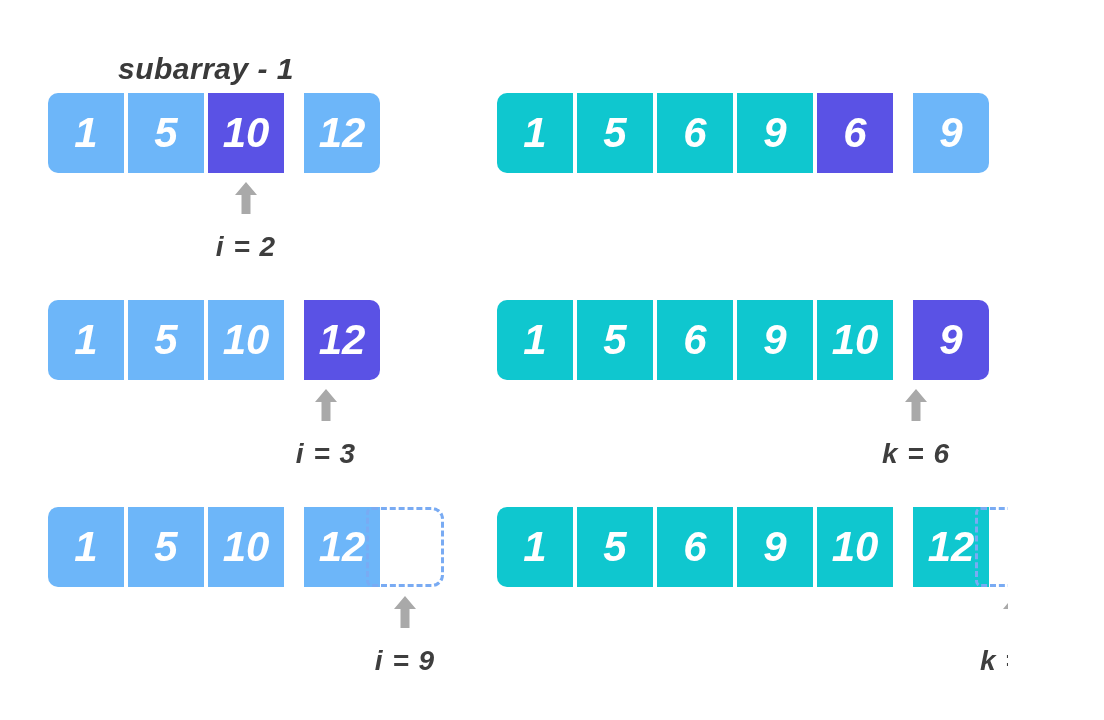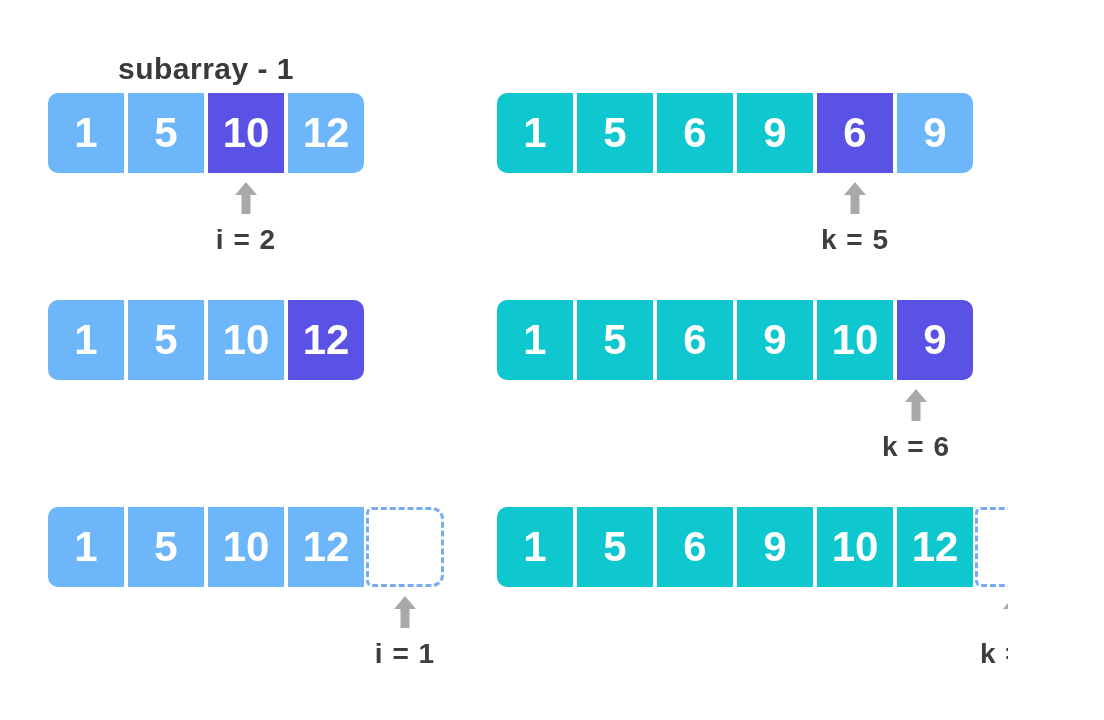"subarray - 1" .canvas { font-style: none -> italic }
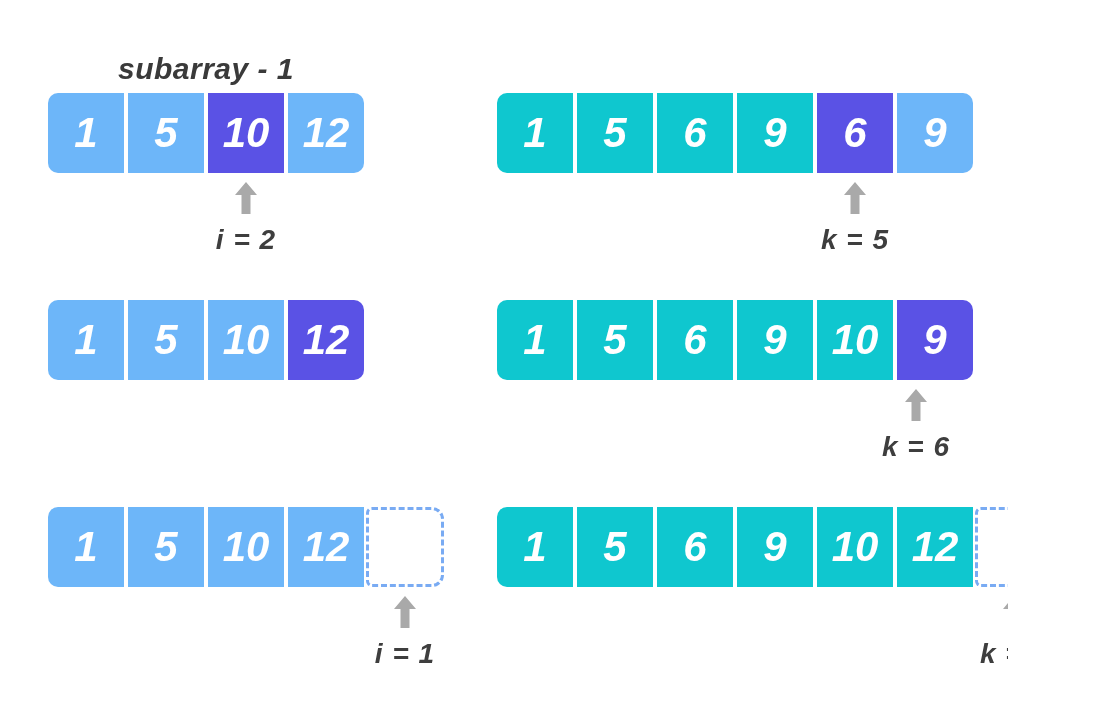"12" .array .cell:last-child { margin-left: none -> 16px }
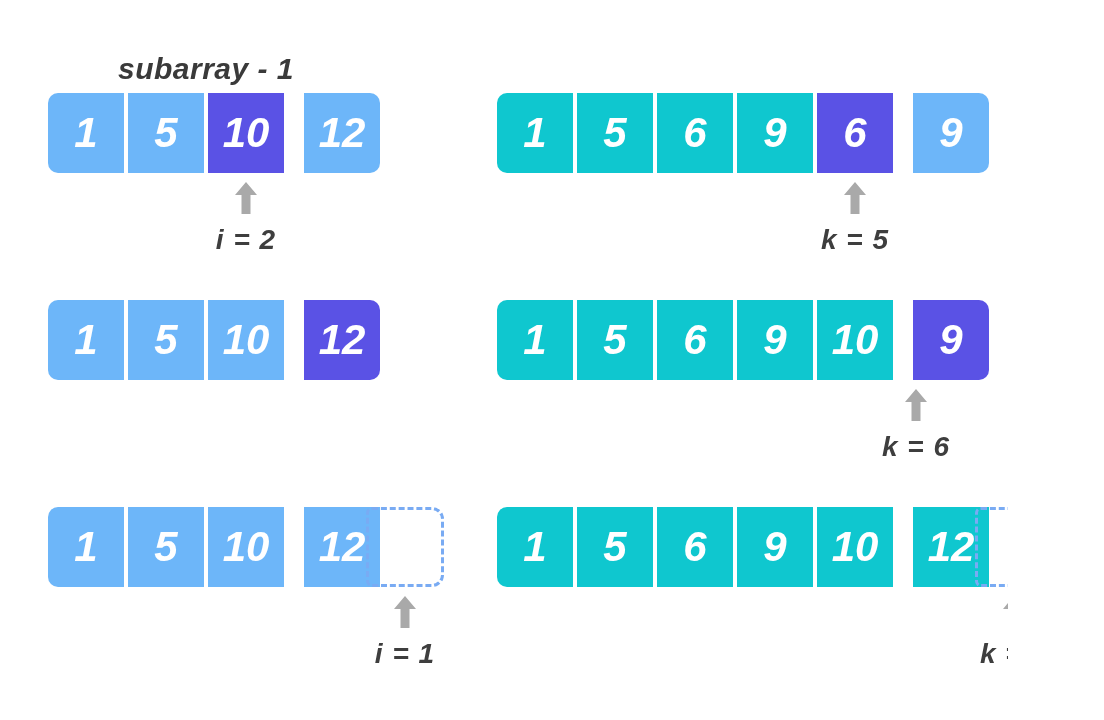"i = 2" .pointer { gap: 10px -> 17px }
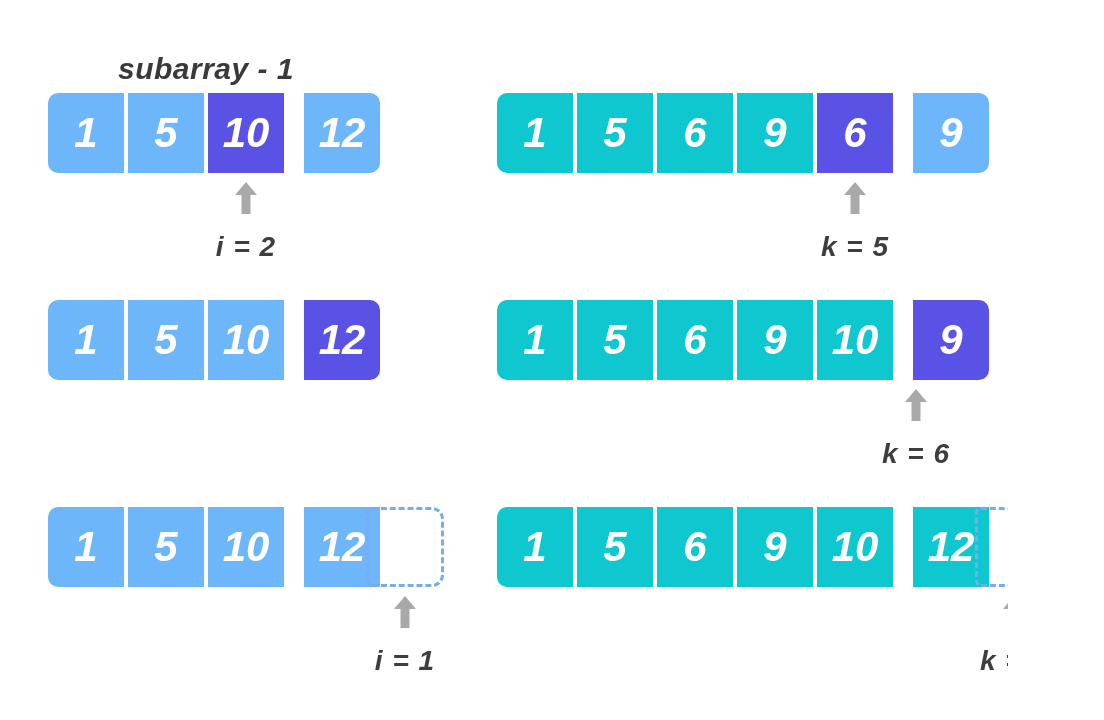"k = 5" div.pointer { html: <div> <svg> <path></path> </svg> <div>k = 5</div> </div> -> none }
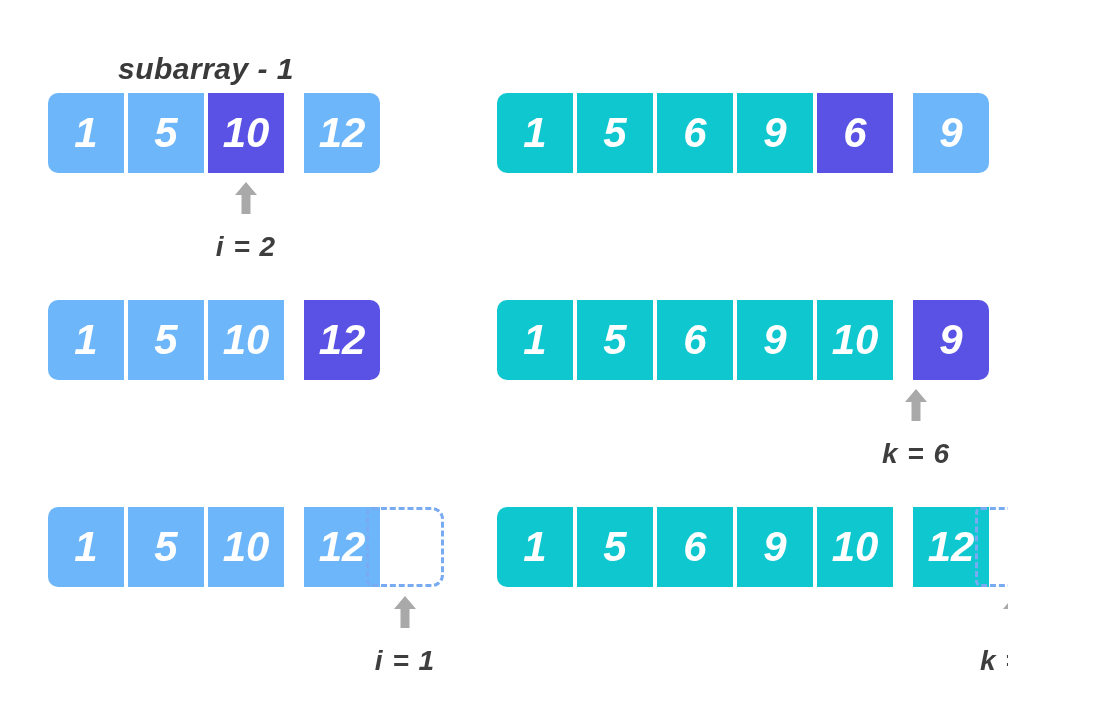"i = 3" div.pointer { html: none -> <div> <svg> <path></path> </svg> <div>i = 3</div> </div> }
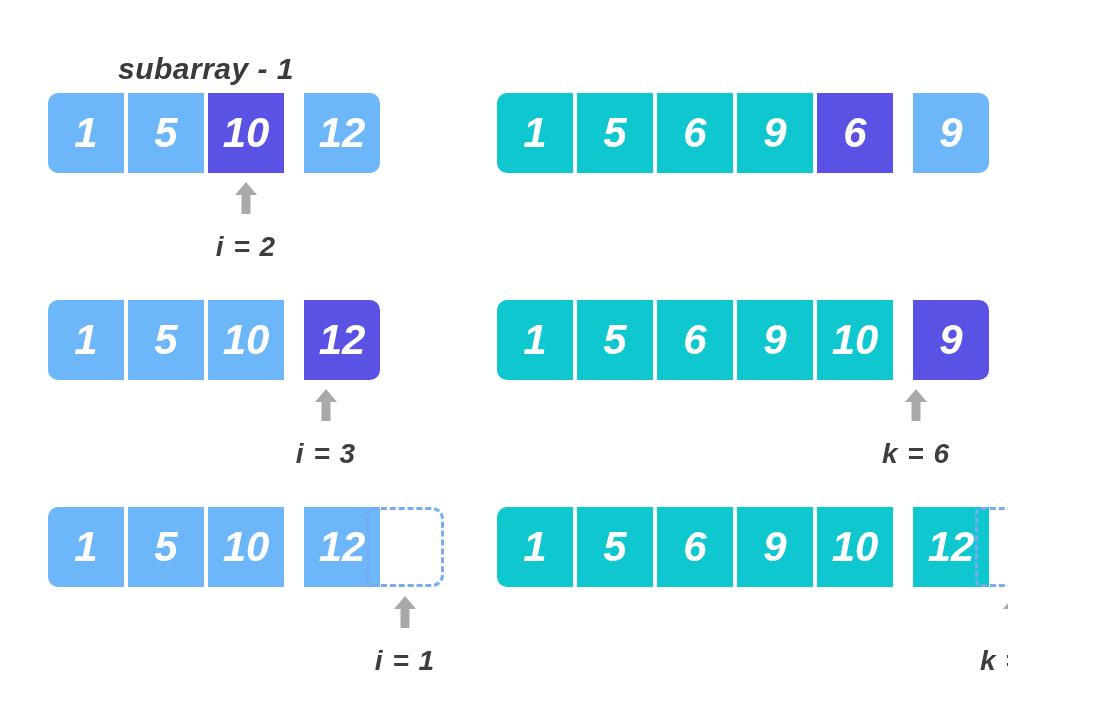"i = 1" div.pointer-label { text: 1 -> 9 }
